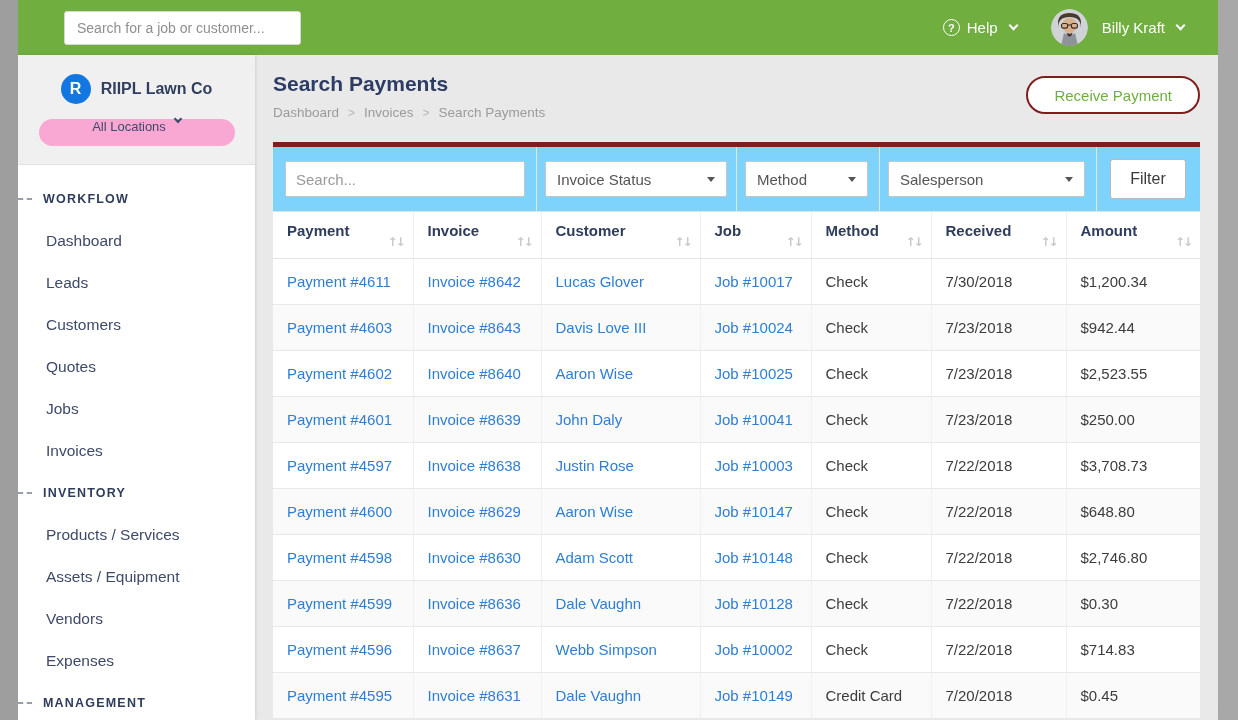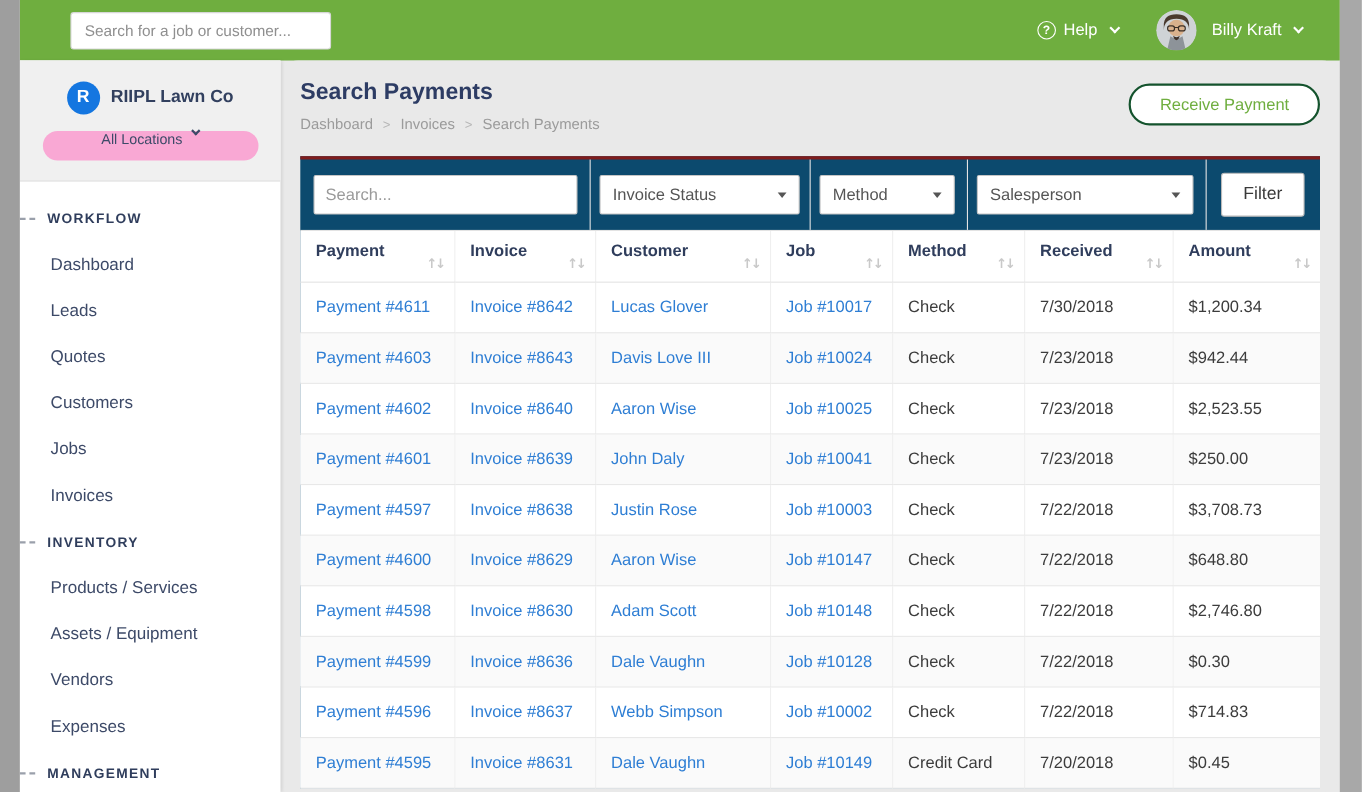"Receive Payment" .receive-btn { border: 2px solid #14532d -> 2px solid #7f1d1d }
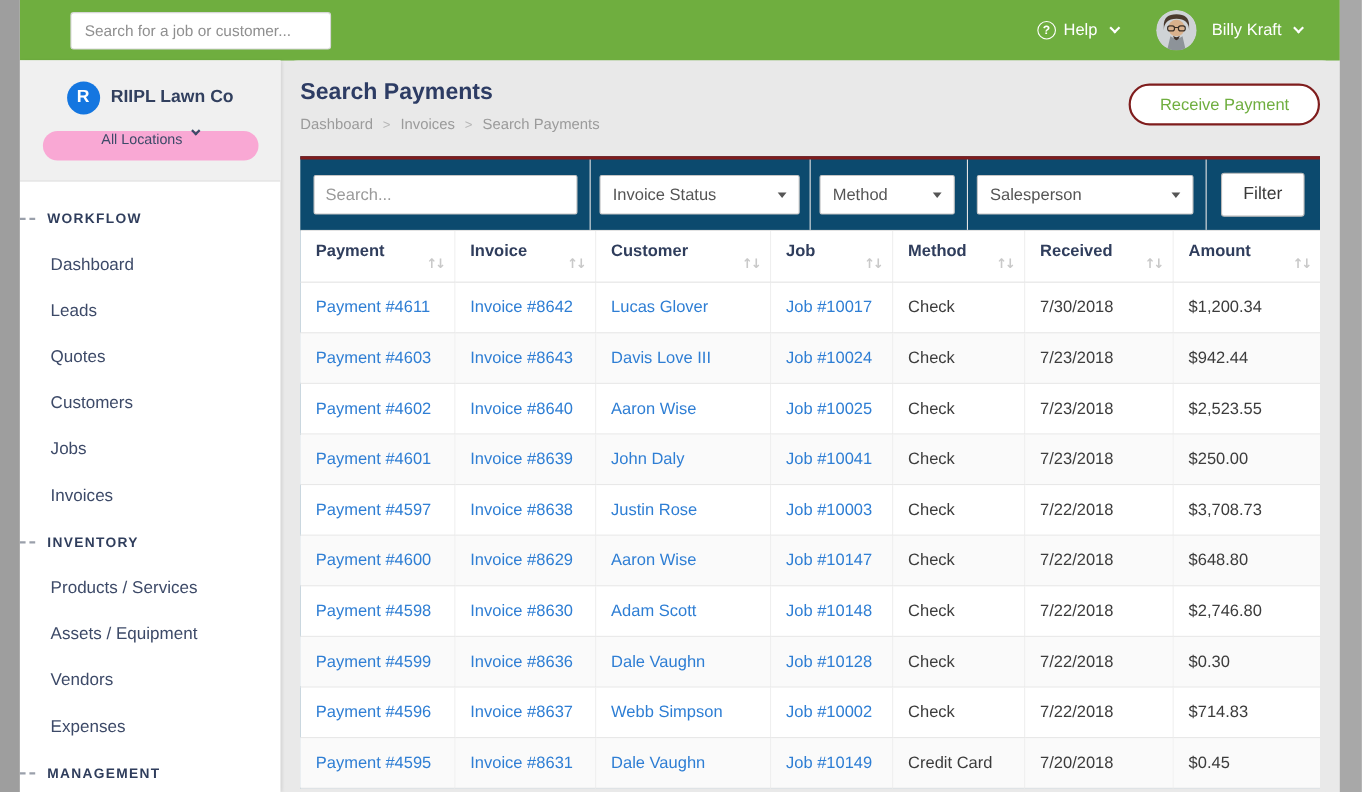"Search..." .card { background: #0c4a6e -> #7dd3fc; border-top: 3px solid #7f1d1d -> 5px solid #7f1d1d }
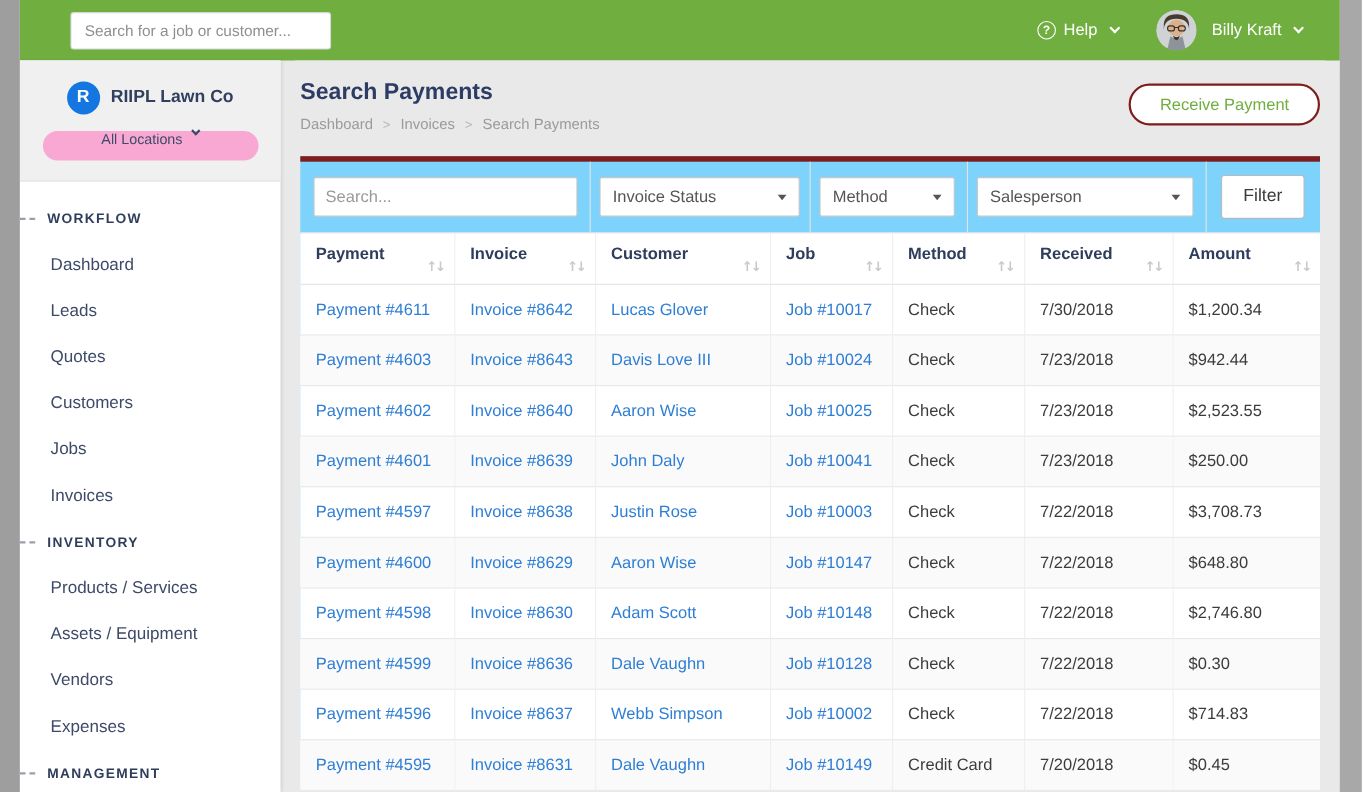"Quotes" div.nav-item { order: before "Customers" -> after "Customers" }
